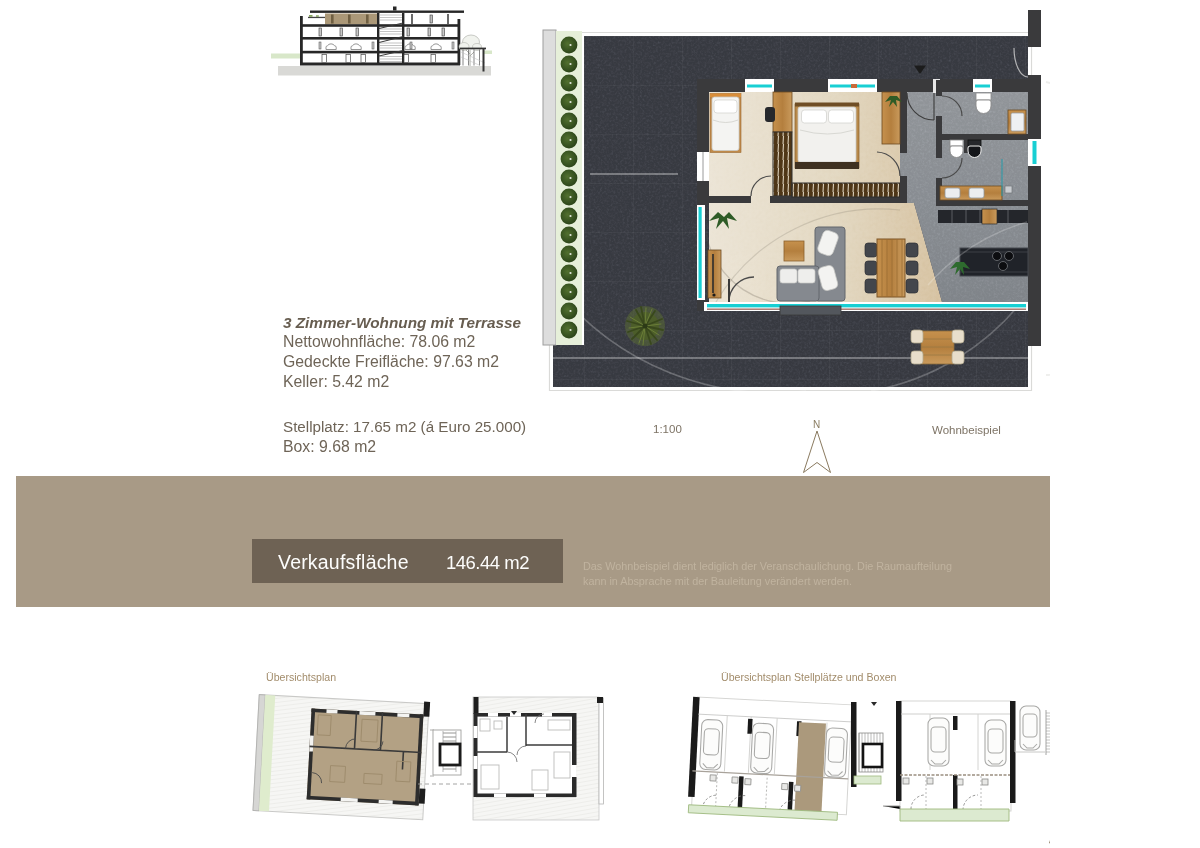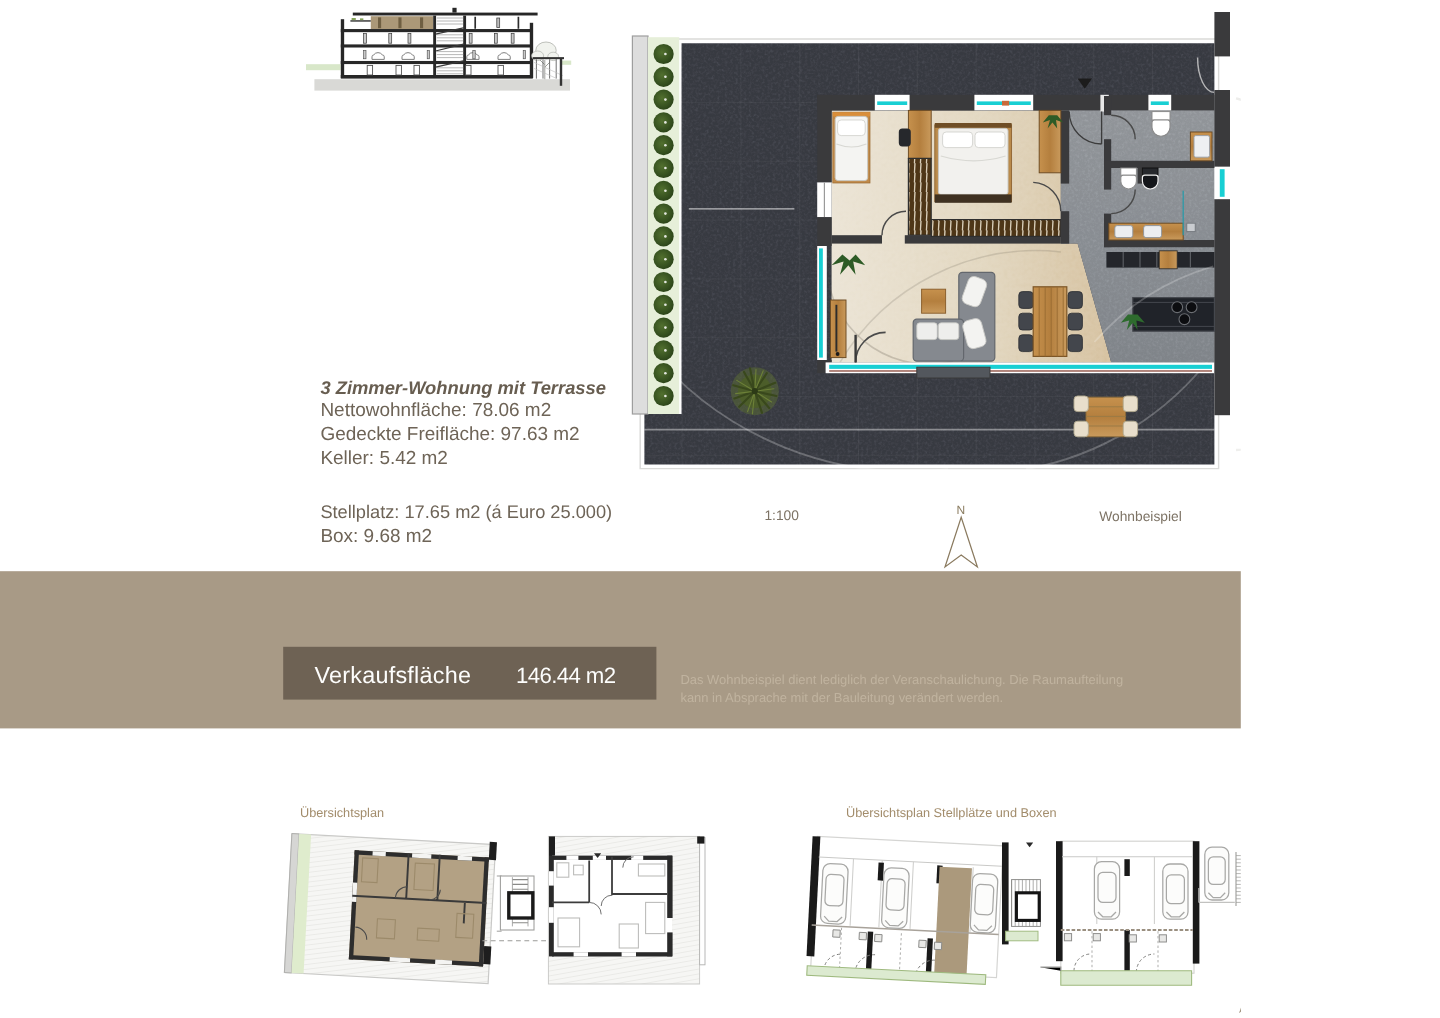"3 Zimmer-Wohnung mit Terrasse" #page { padding-left: none -> 16px }
